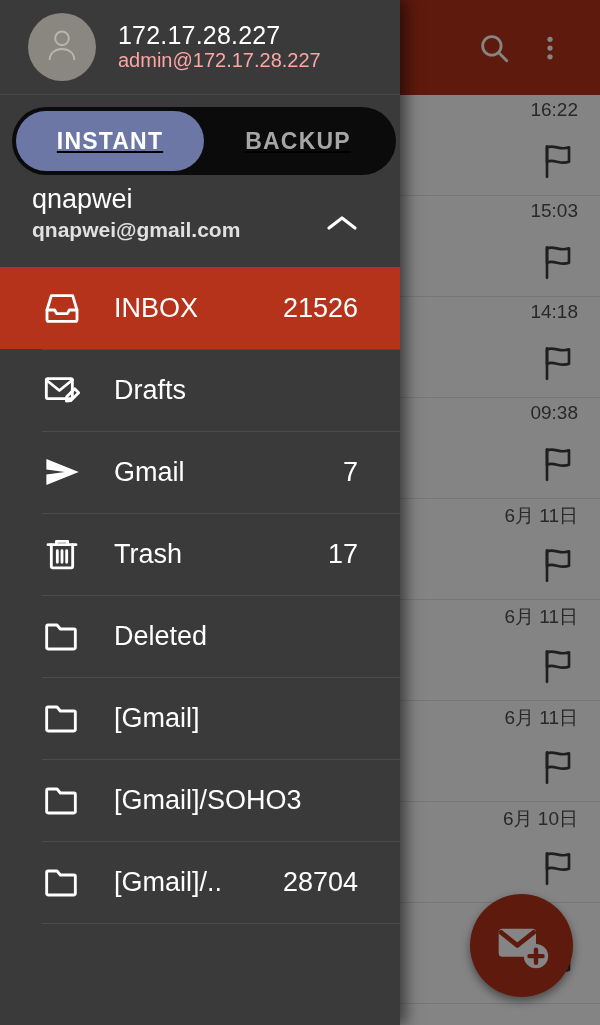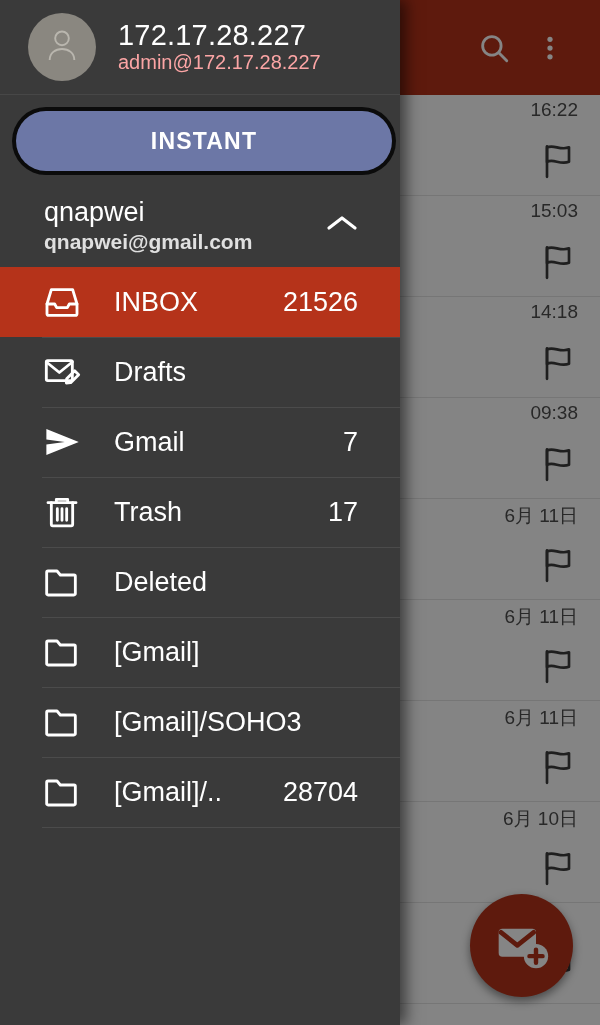"172.17.28.227" .acct-host { font-size: 29px -> 25px }
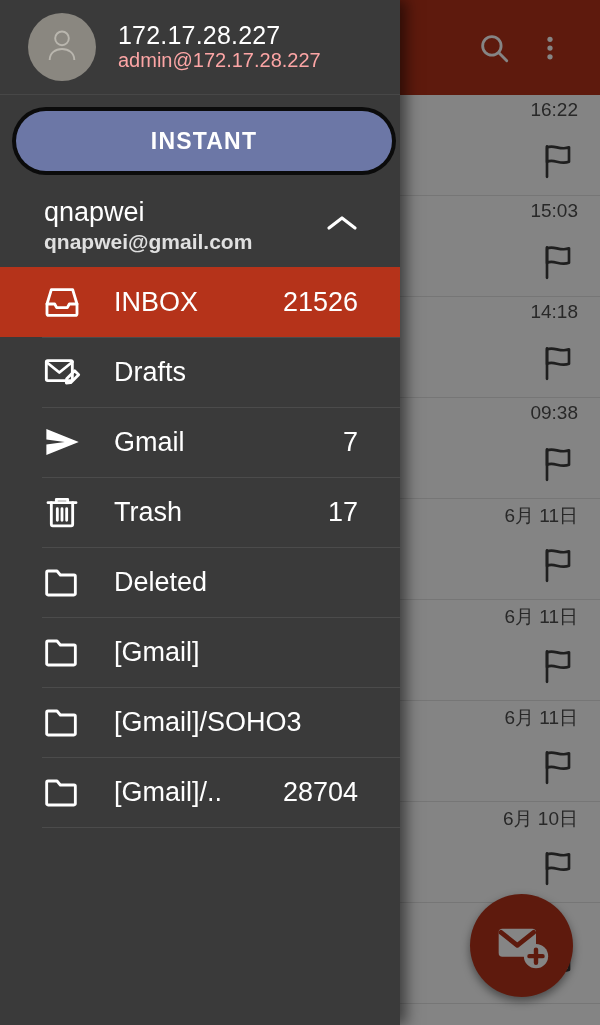"INSTANT" .toggle-wrap { text-decoration: none -> underline }
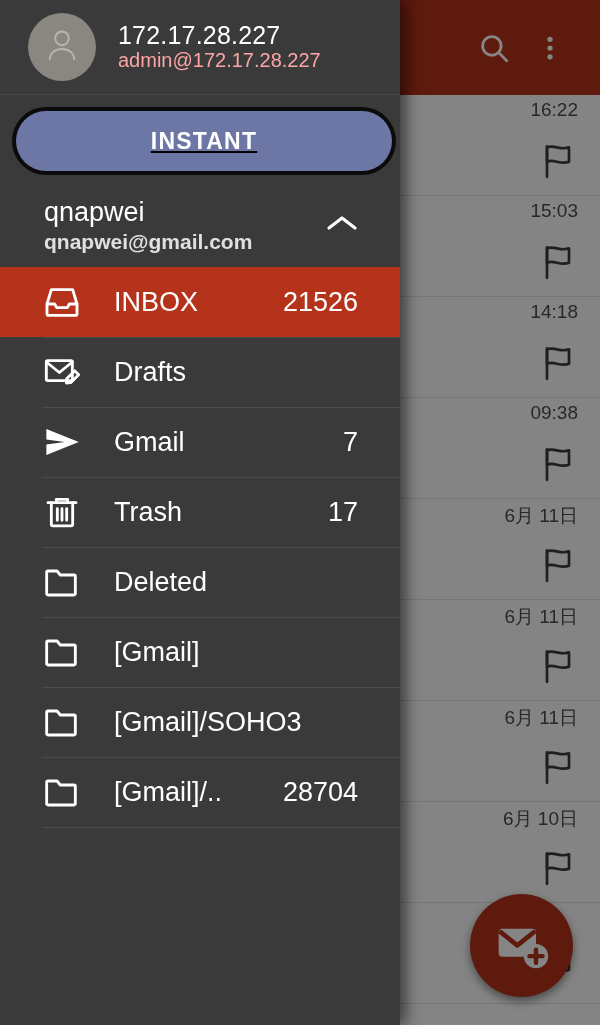"BACKUP" div.toggle-seg { html: none -> <div>BACKUP</div> }
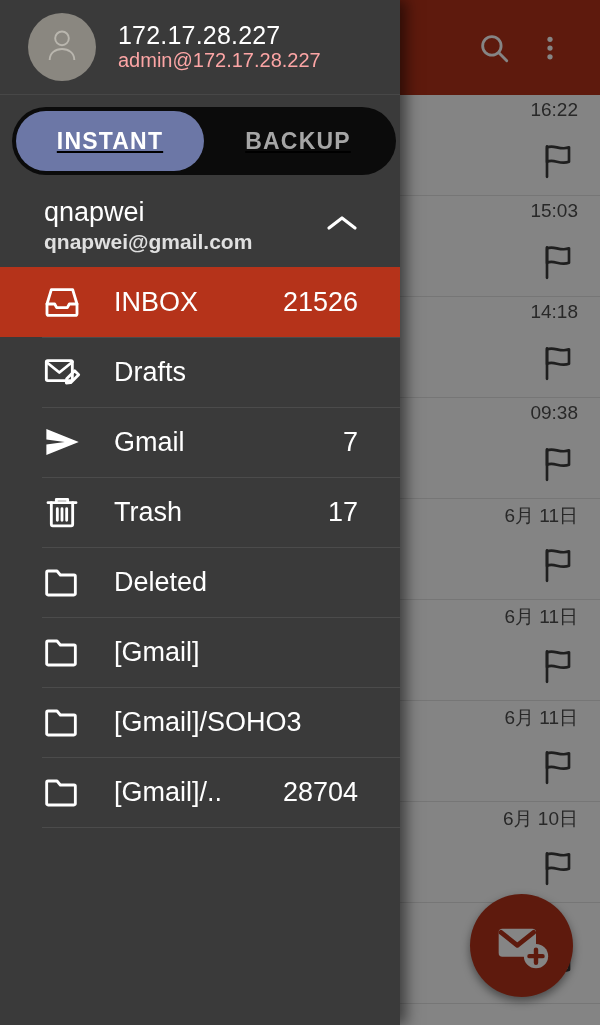"qnapwei" .acct-select { justify-content: center -> none; padding-left: 44px -> 32px }
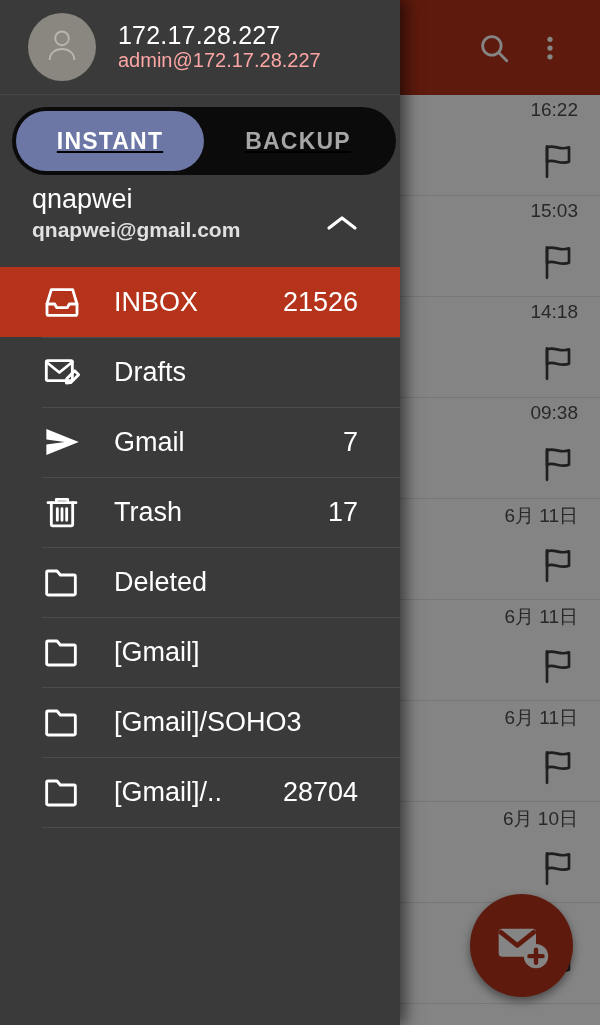"INBOX" .folder-row { height: 70px -> 82px }
